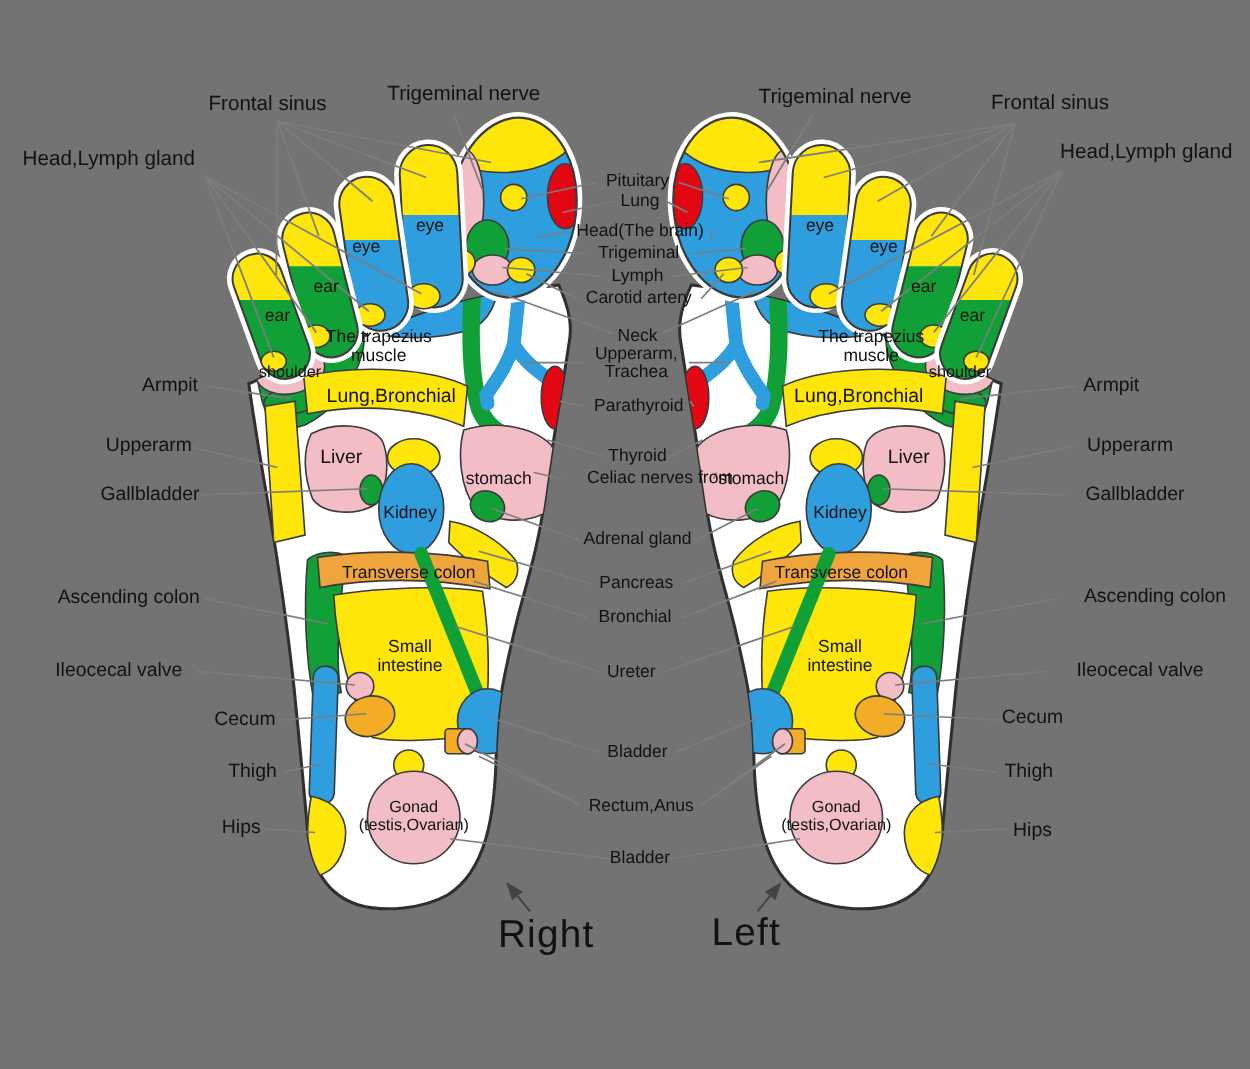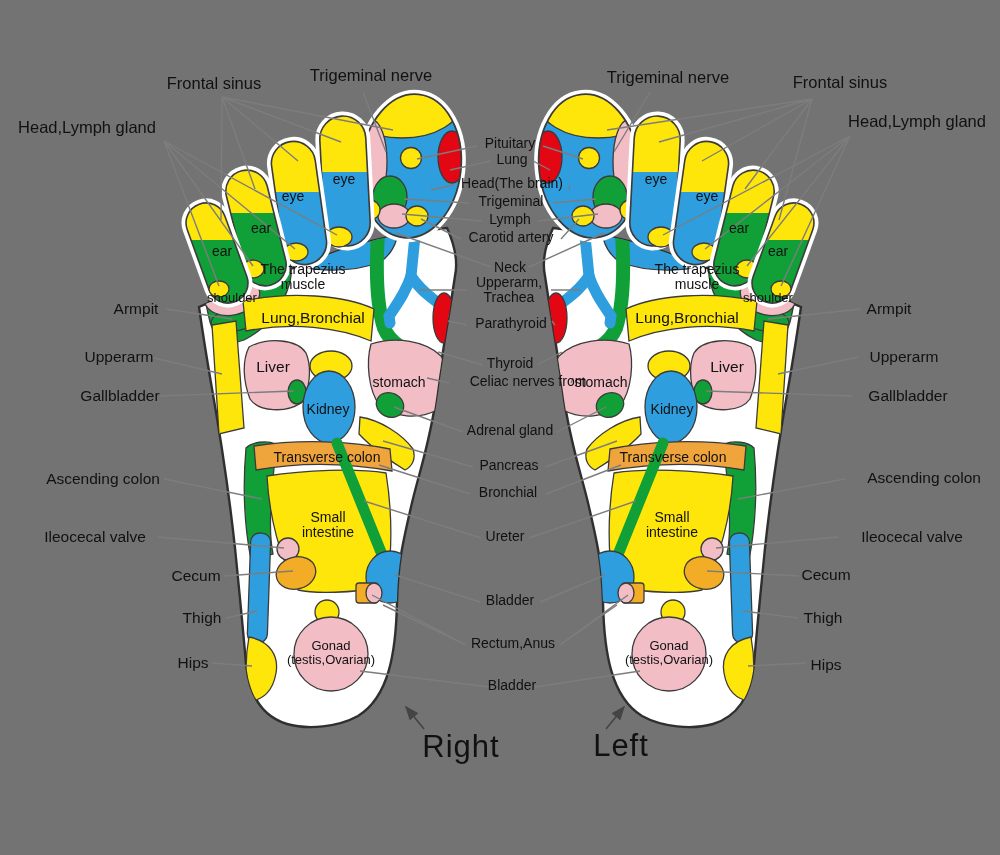"Right" .big { margin-left: 24px -> none }
